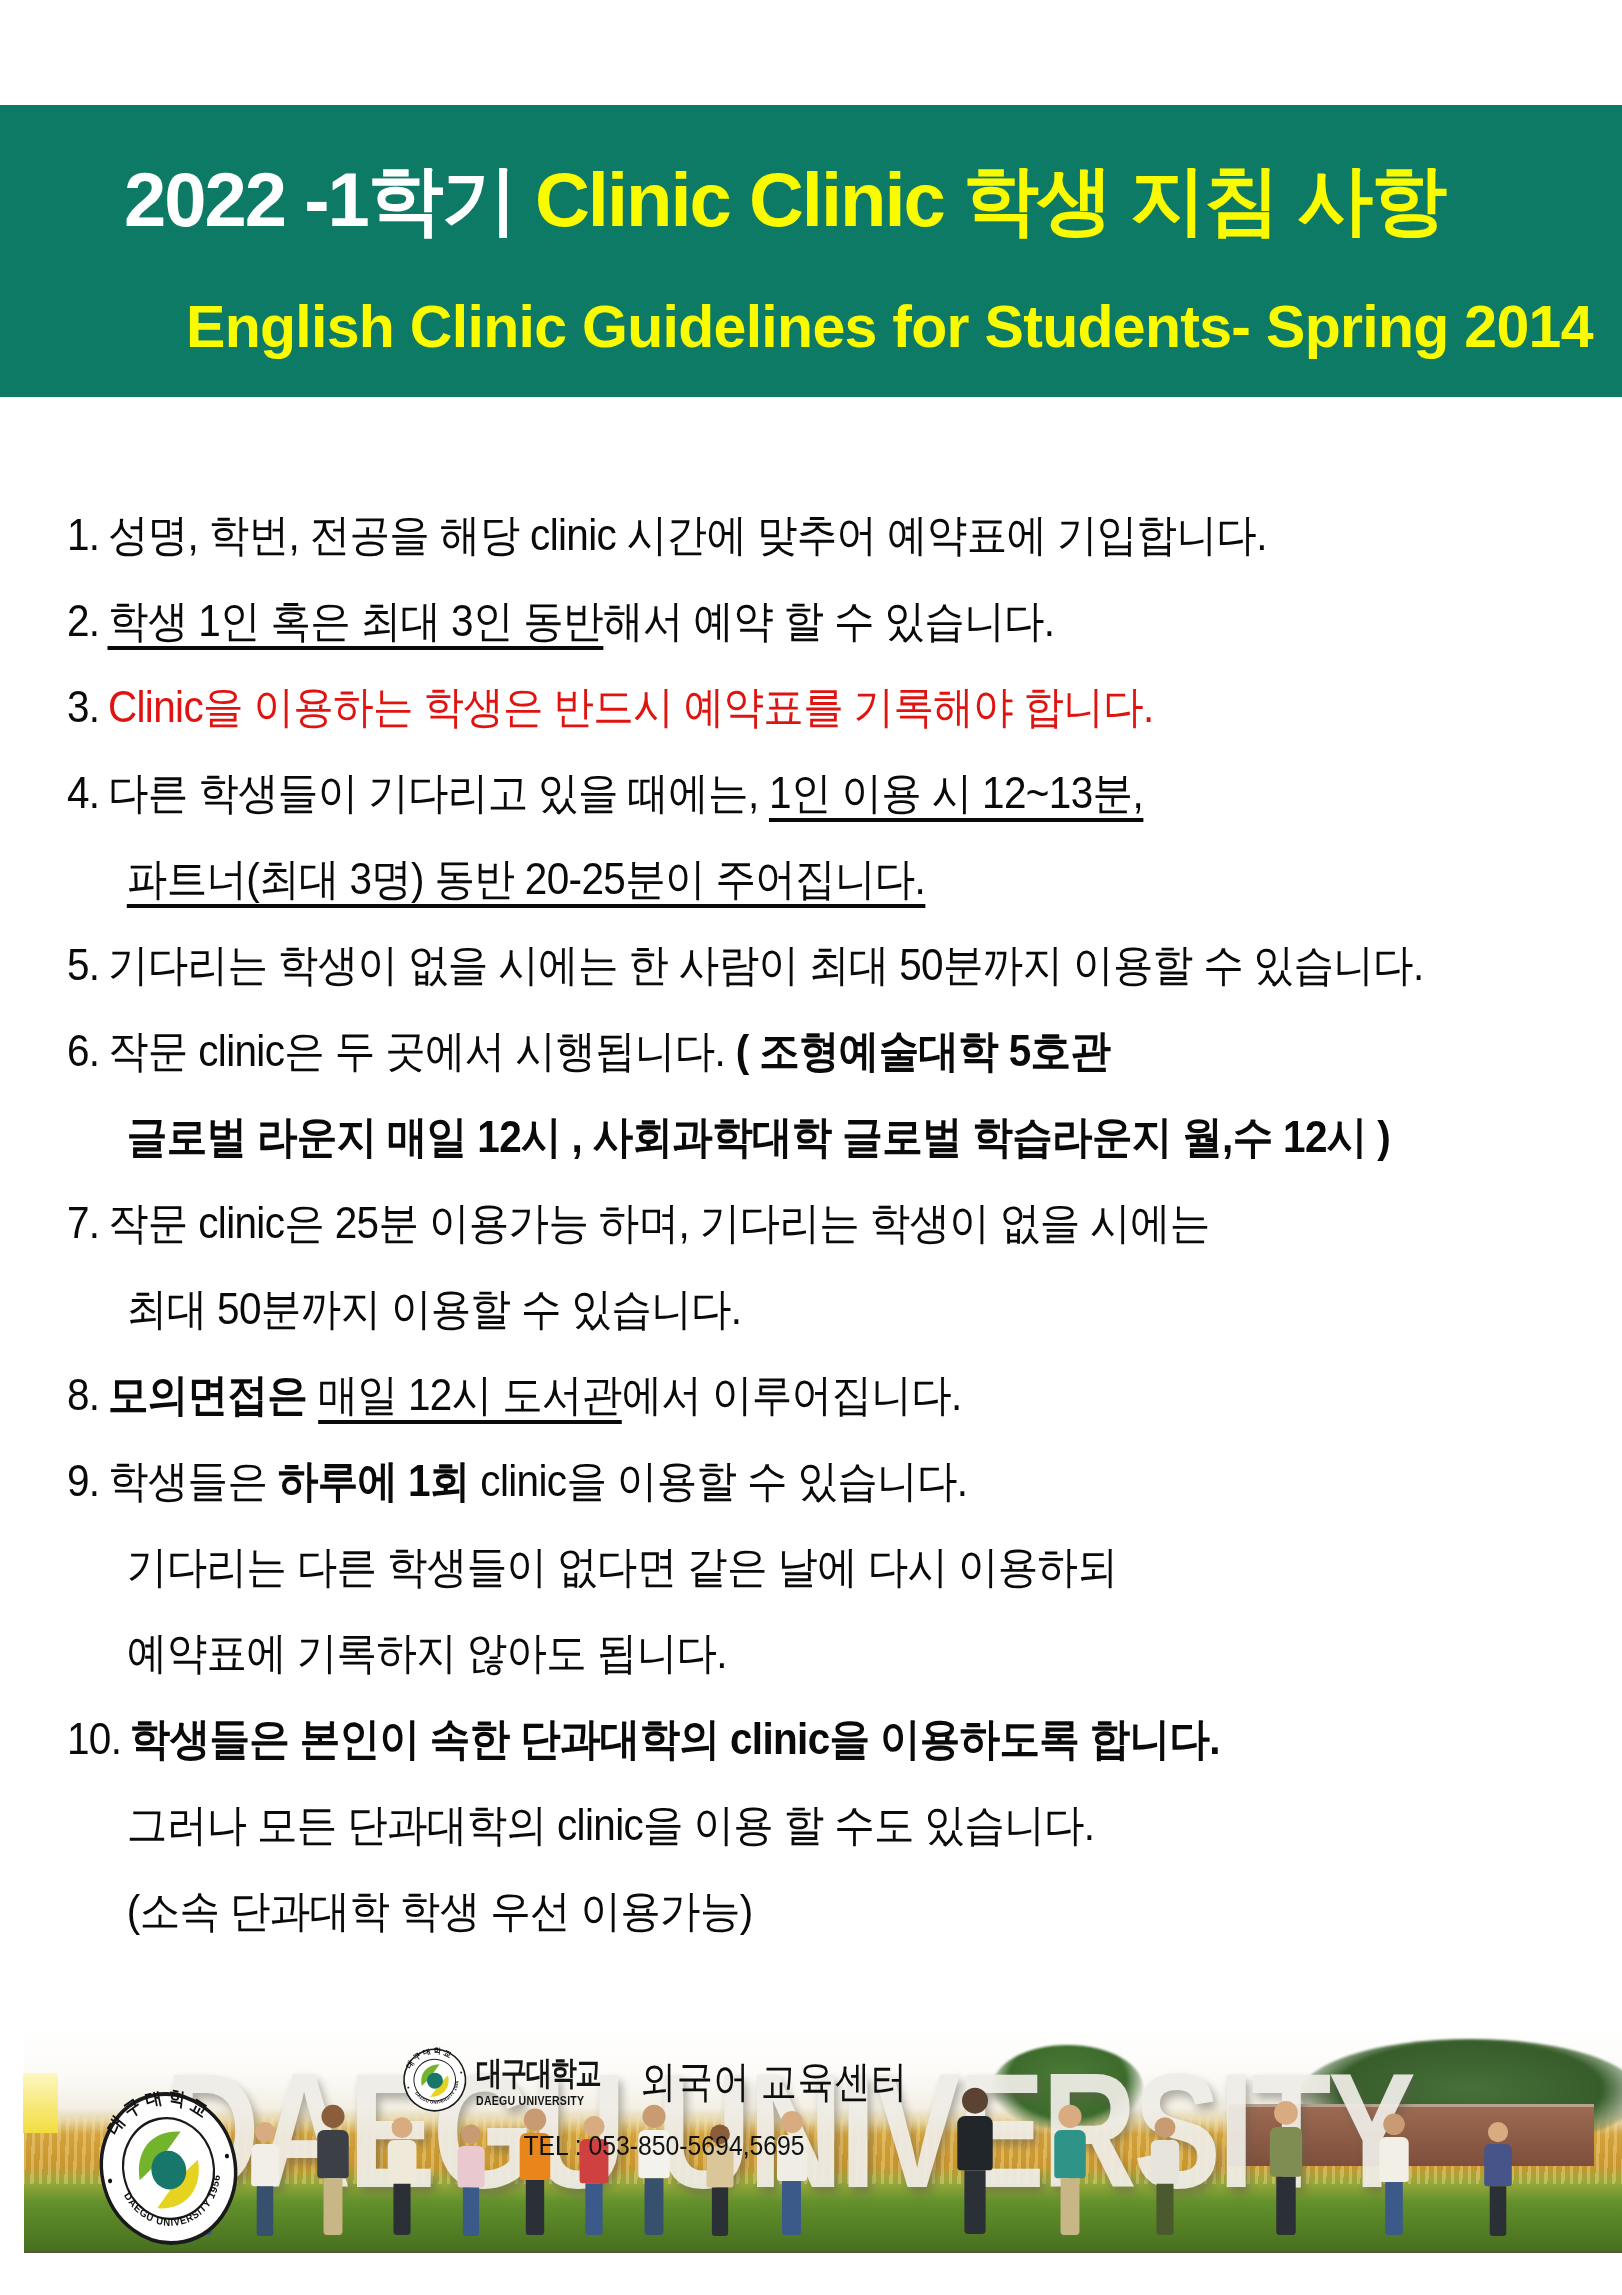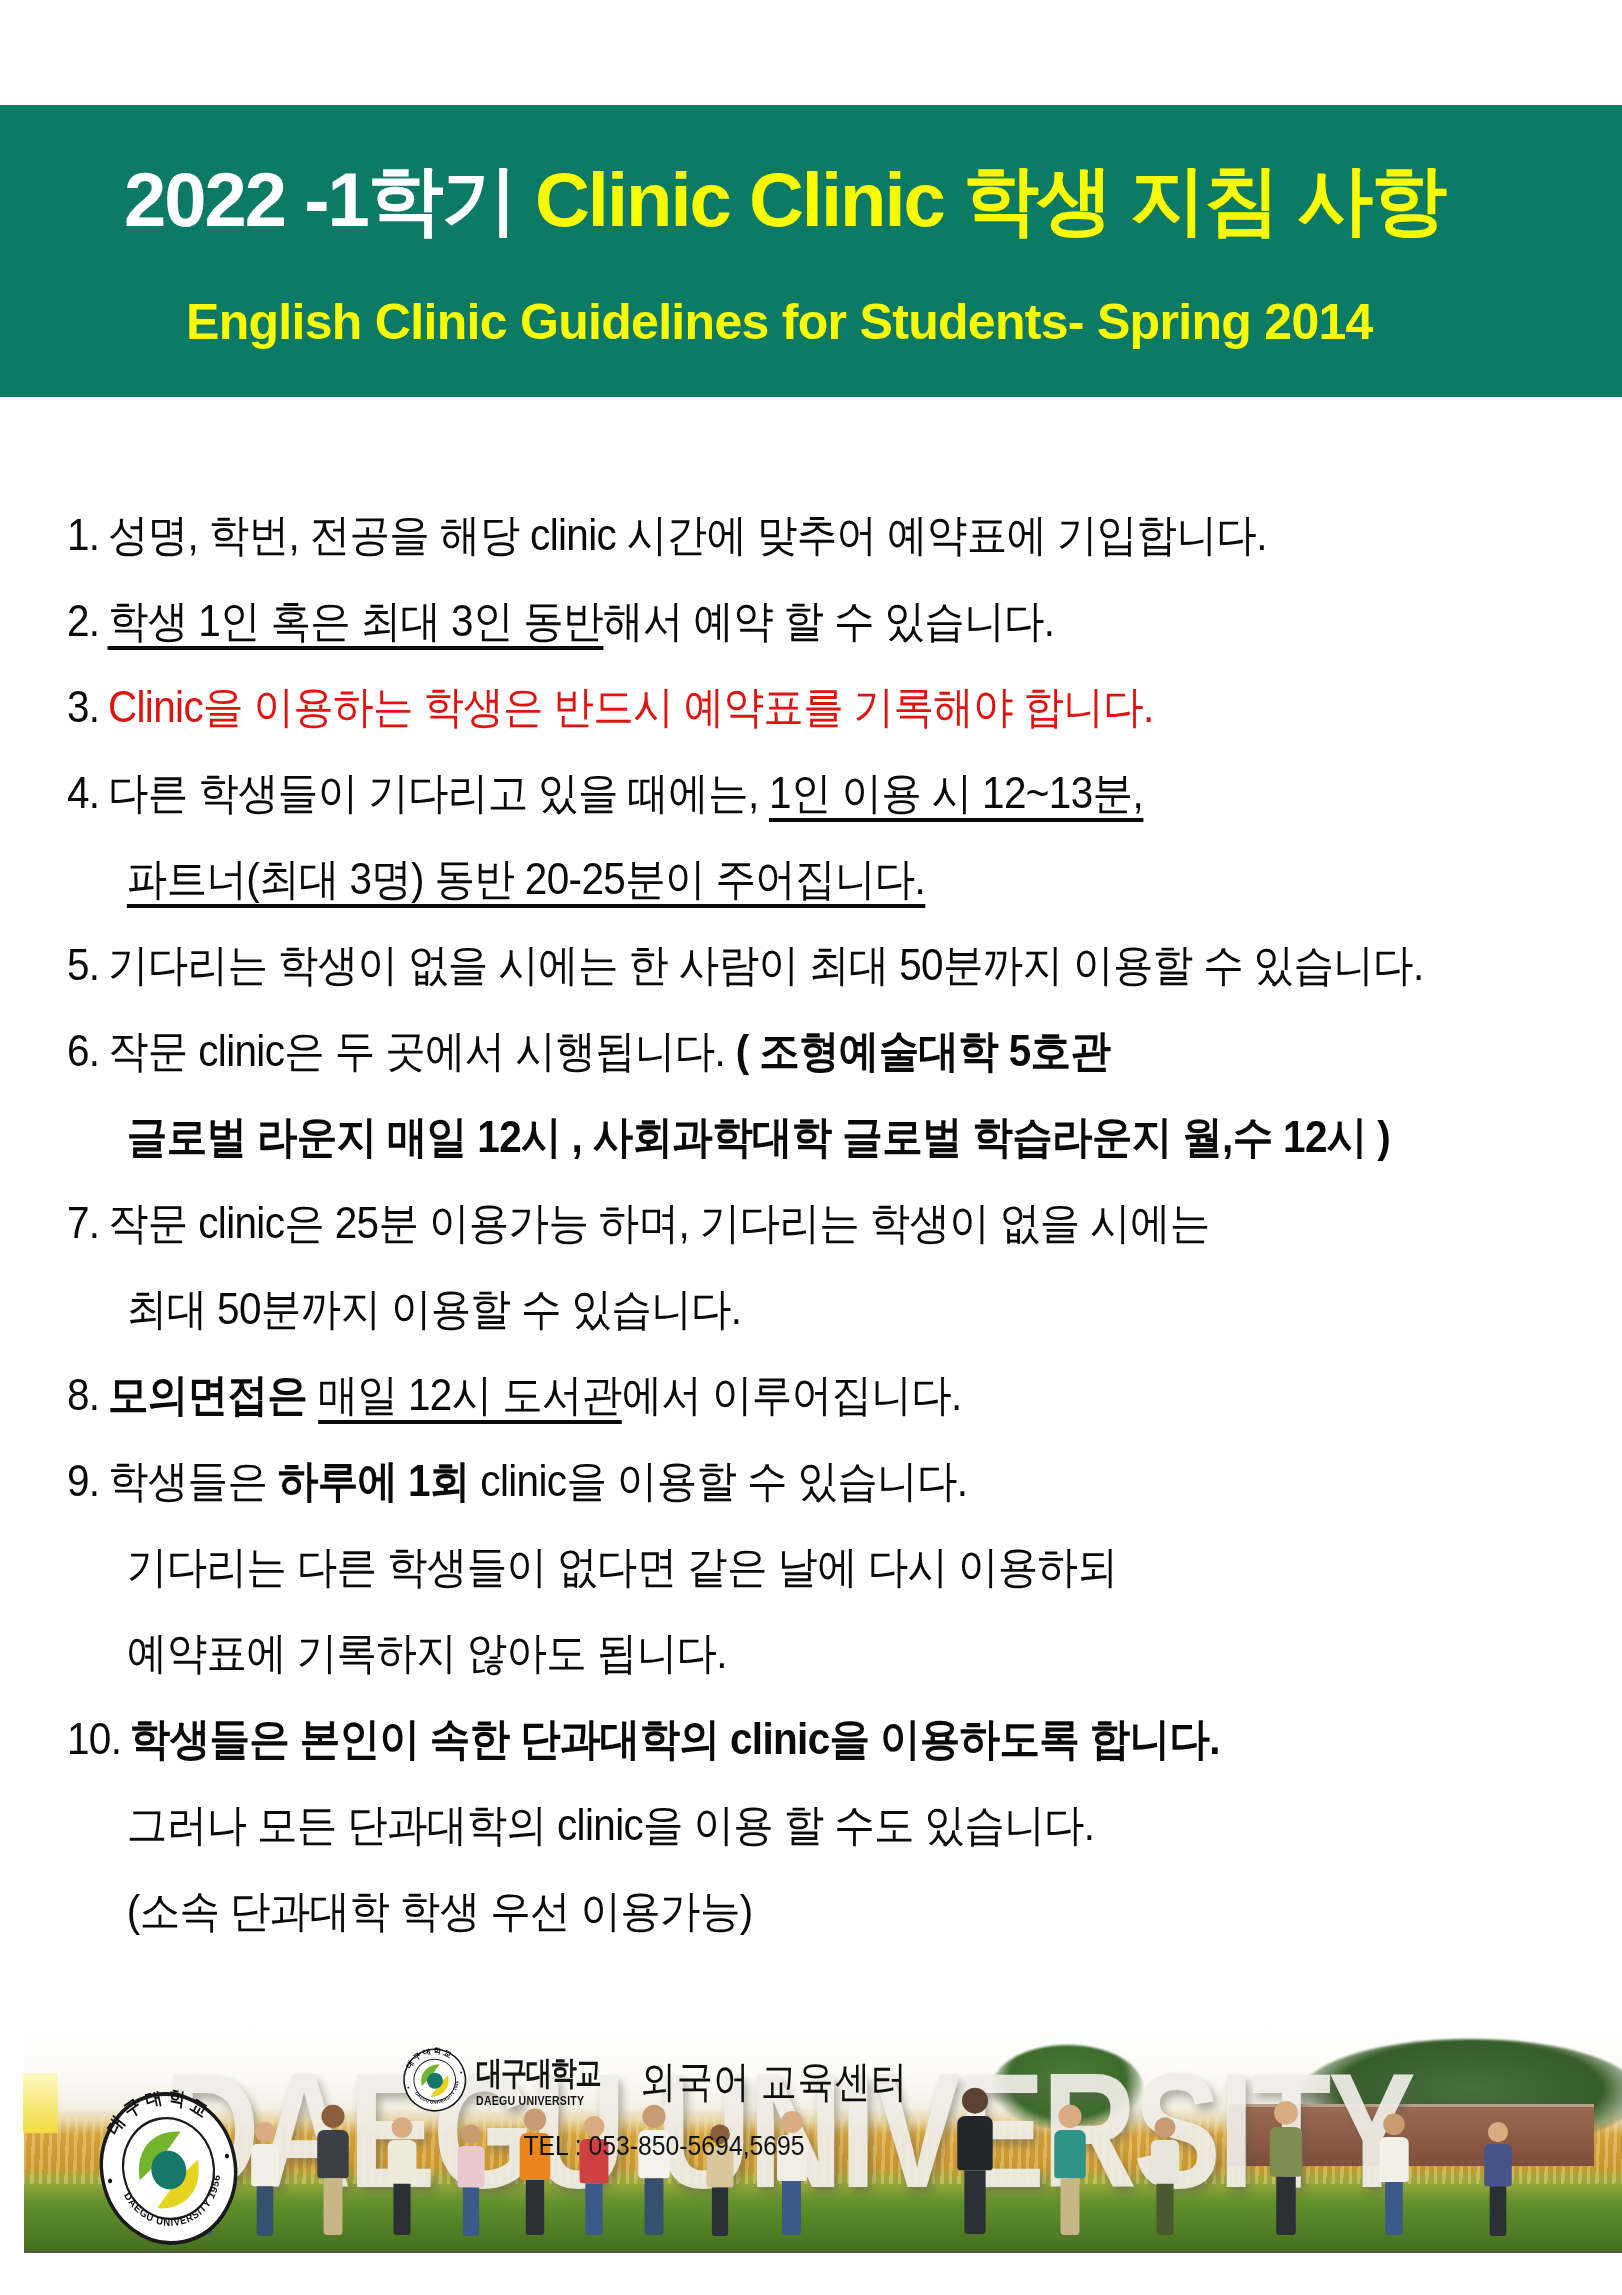"English Clinic Guidelines for Students-" .title-line2 { font-size: 50px -> 59px }
